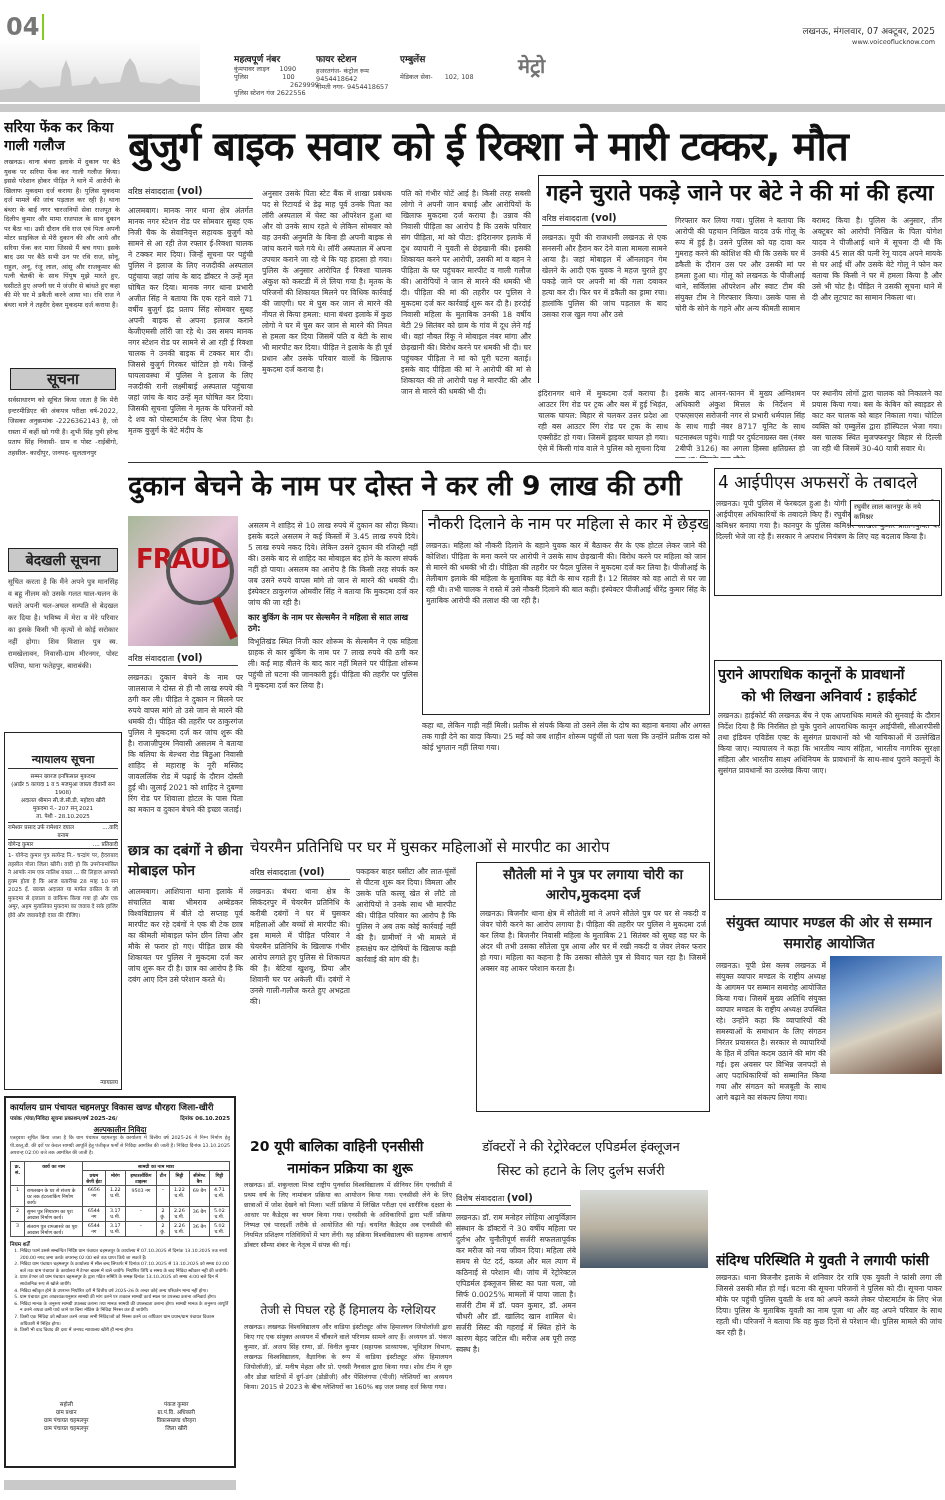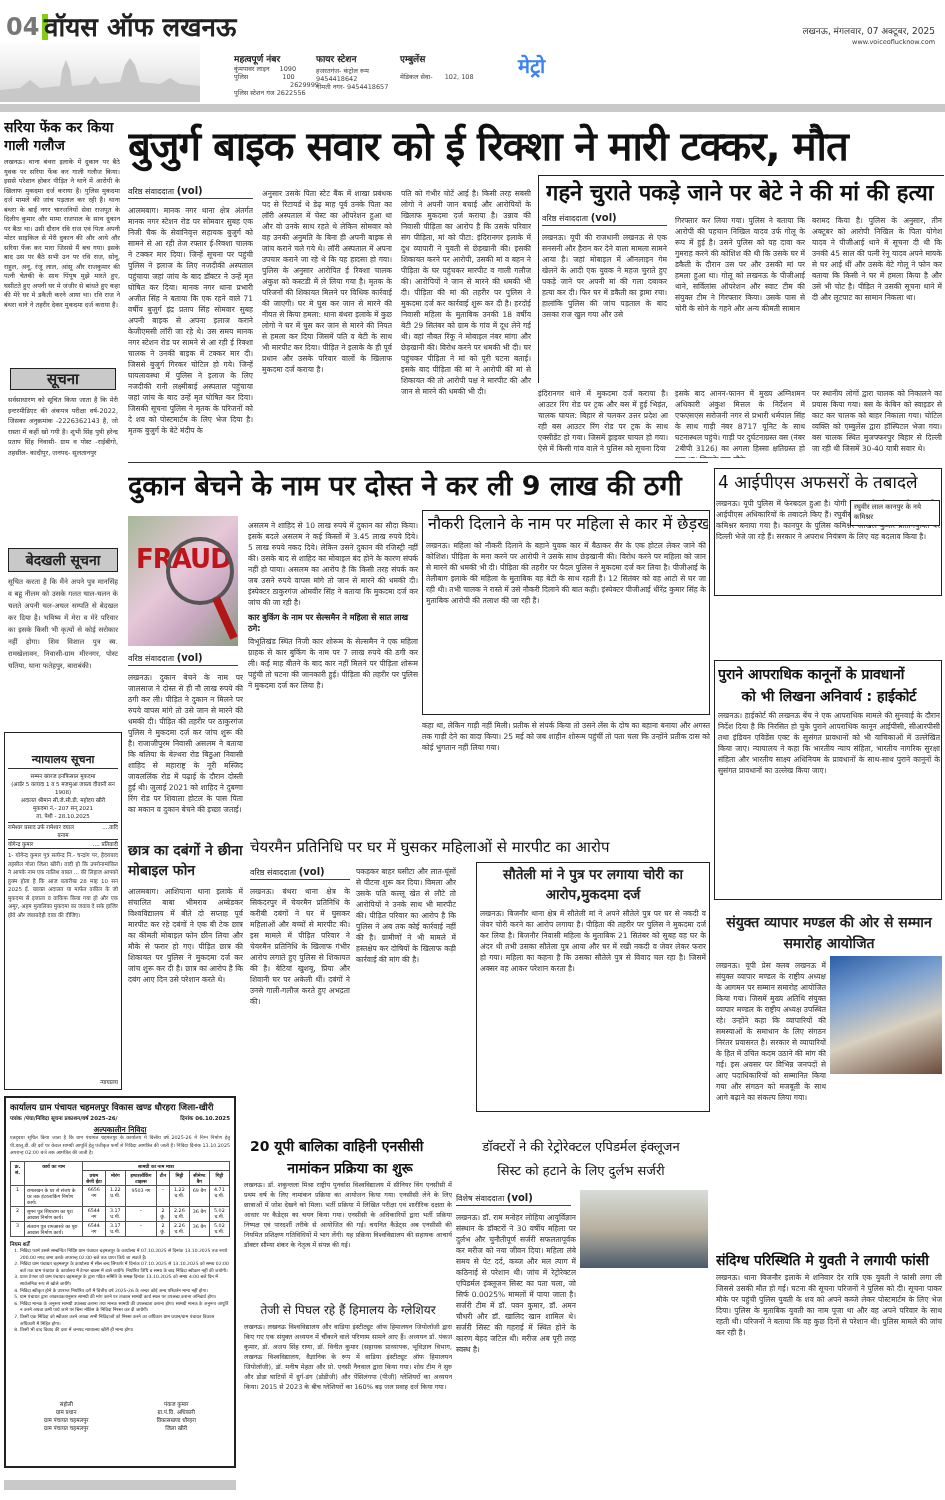"04" div.abs { border-right: 6px solid #84cc16 -> 2px solid #84cc16 }
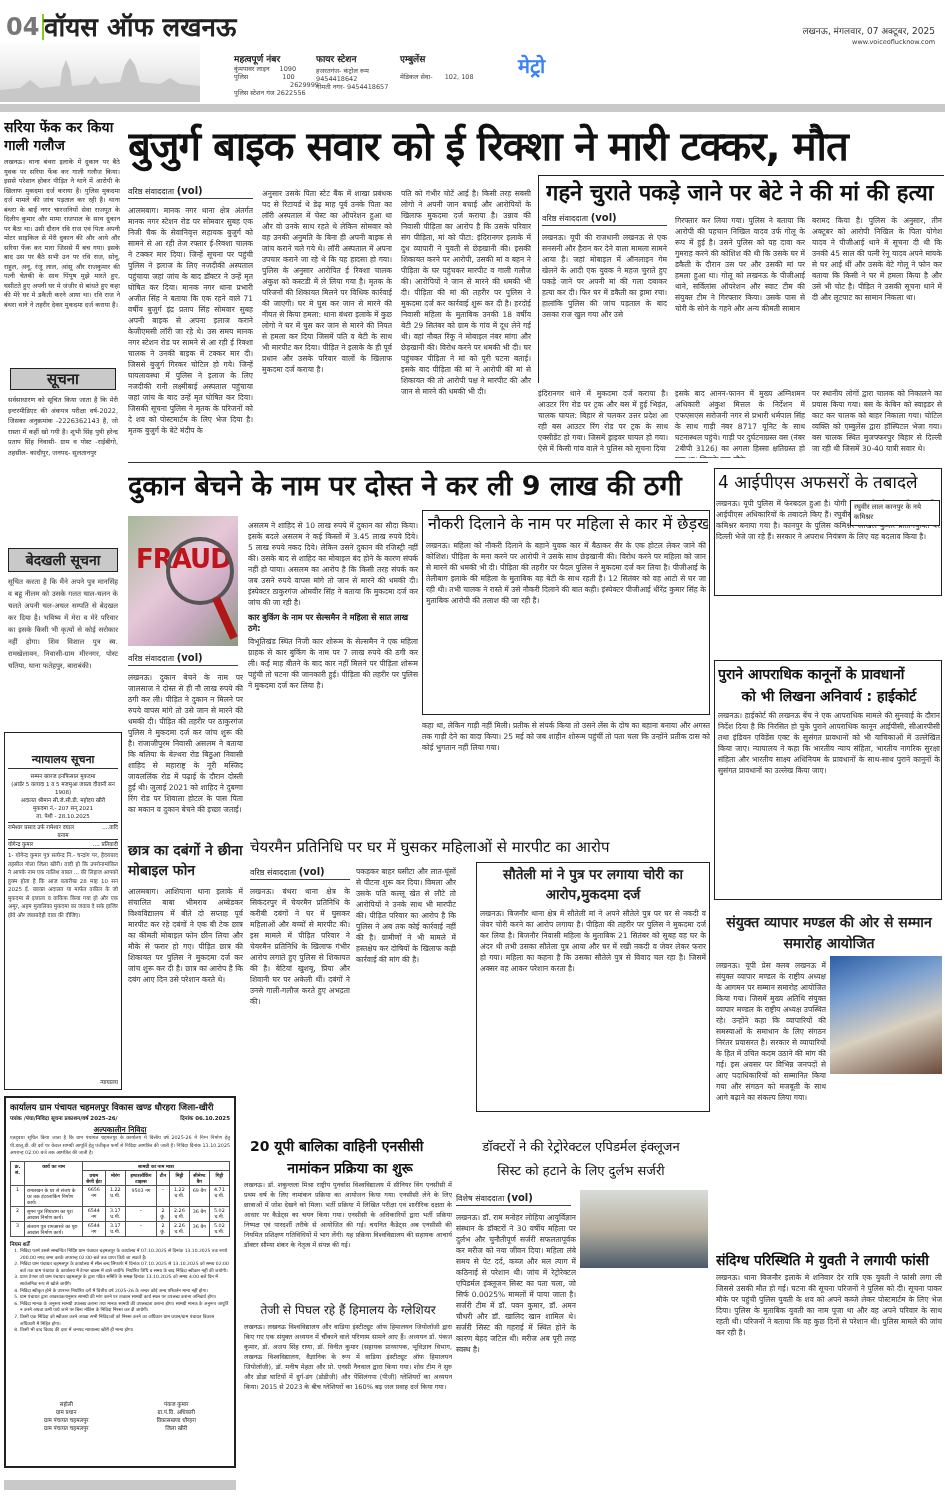"वॉयस ऑफ लखनऊ" div.abs { html: <div>वॉयस ऑफ लखनऊ</div> -> none }
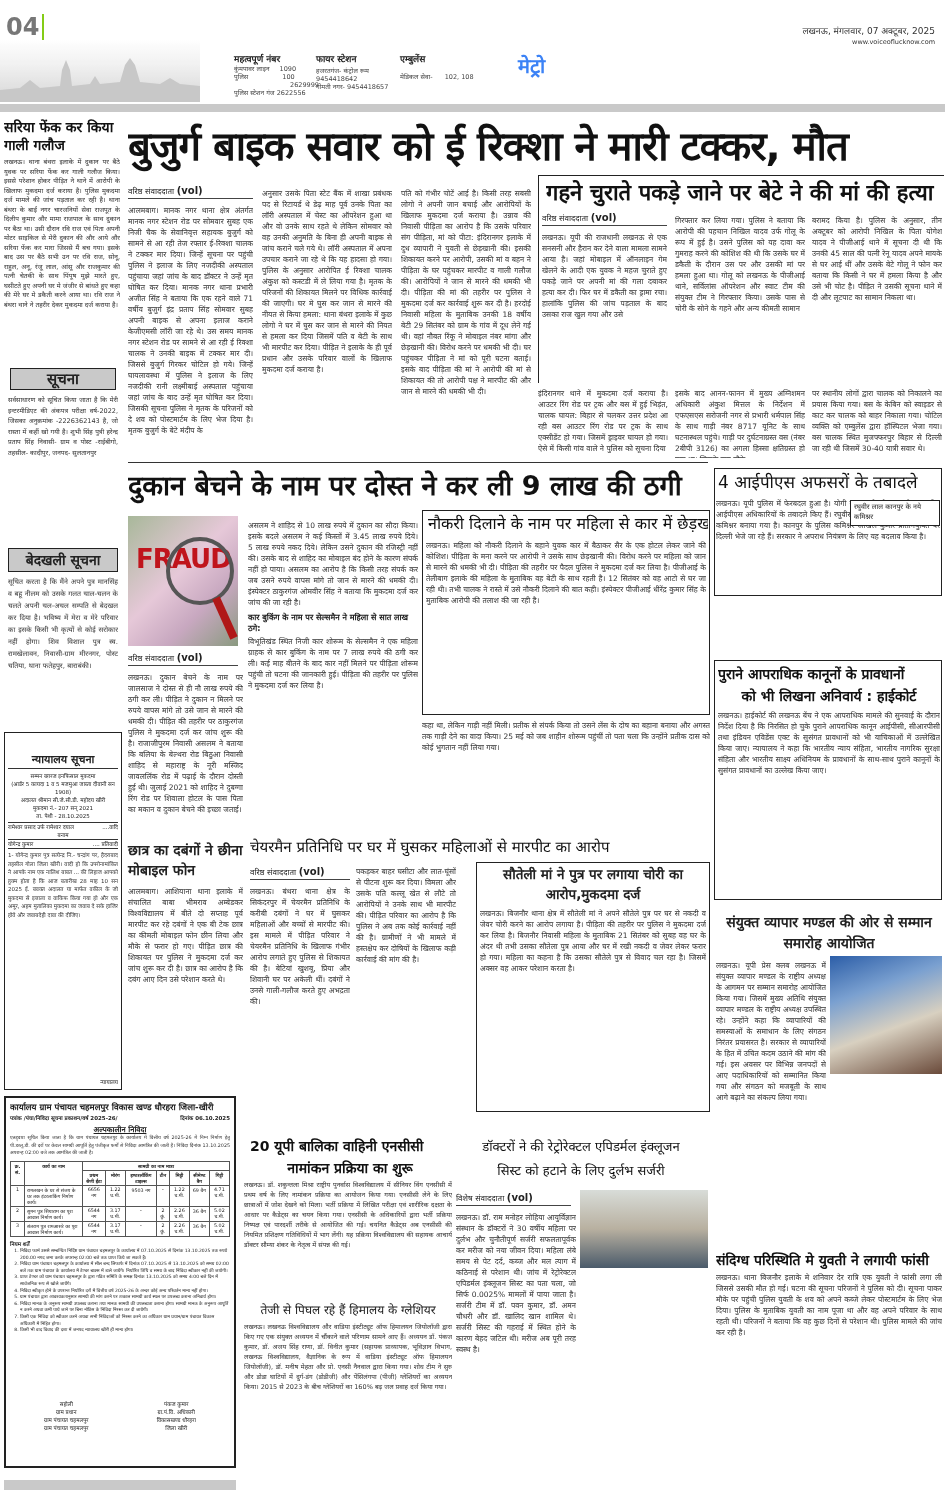"मेट्रो" div.abs { color: #3b82f6 -> #737373 }
